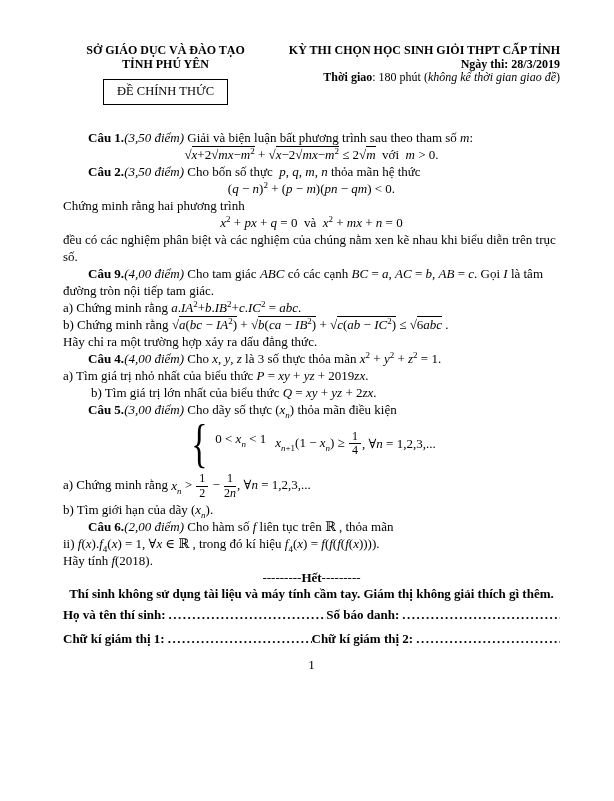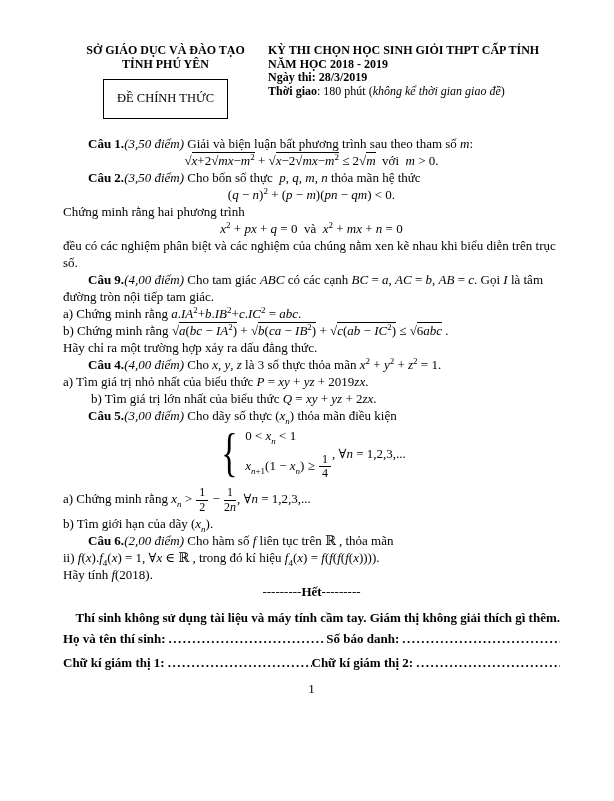"KỲ THI CHỌN HỌC SINH" .hdr-right { text-align: left -> right }
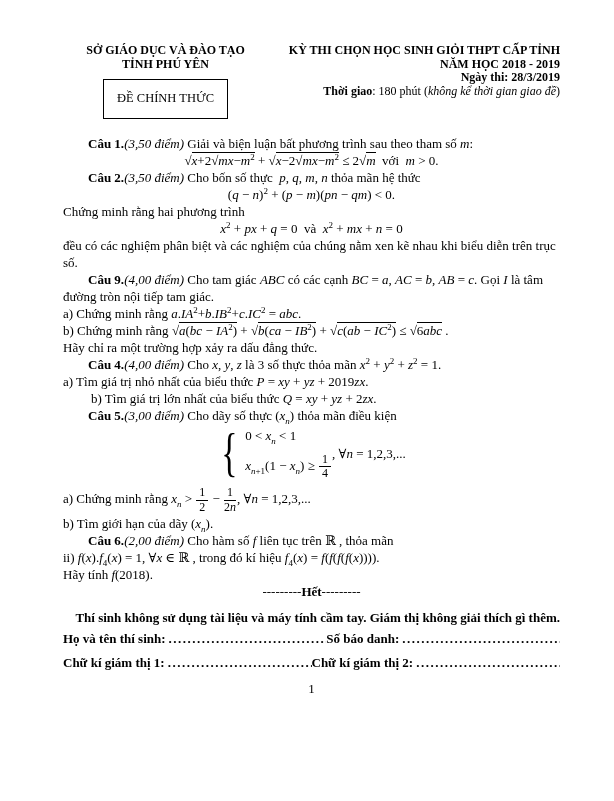"NĂM HỌC 2018 - 2019" div.b { html: <div>NĂM HỌC 2018 - 2019</div> -> none }
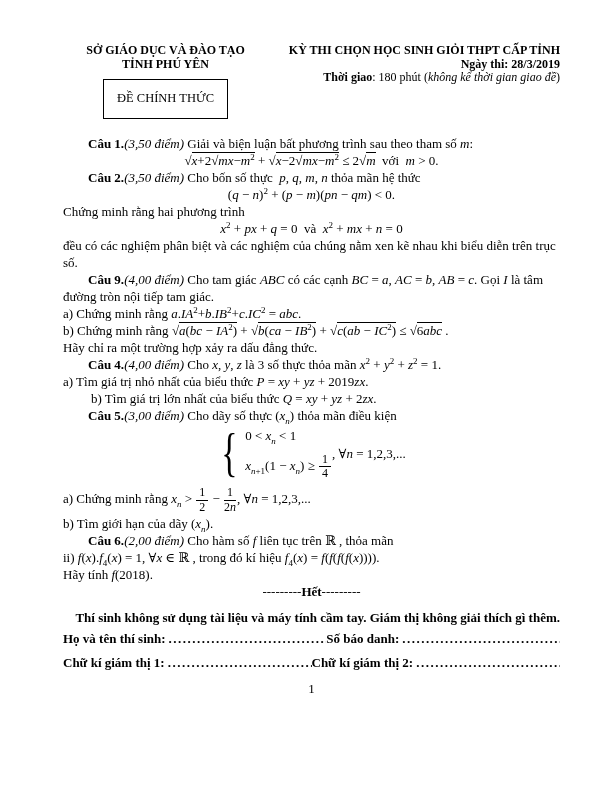"ĐỀ CHÍNH THỨC" .stamp { padding: 12px 13px -> 5px 13px }
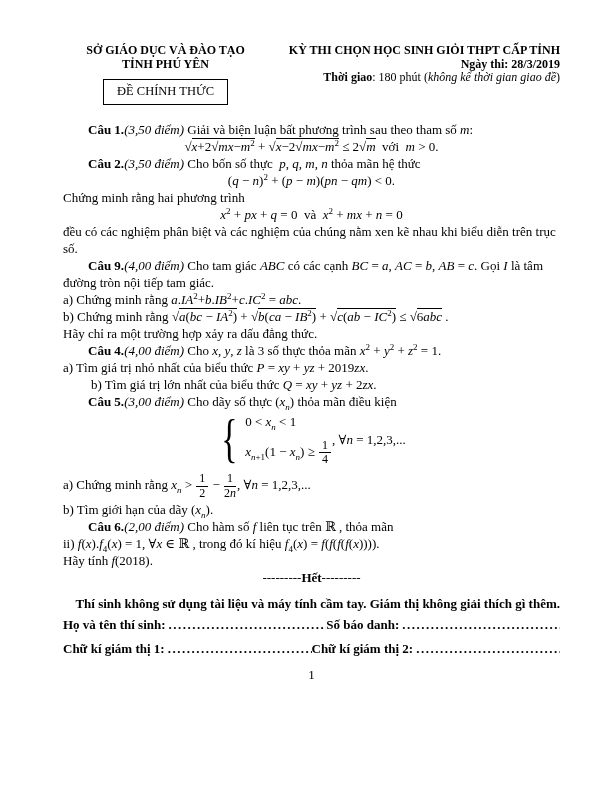"Câu 1.(3,50 điểm) Giải và" .content { margin-top: 16px -> 24px }
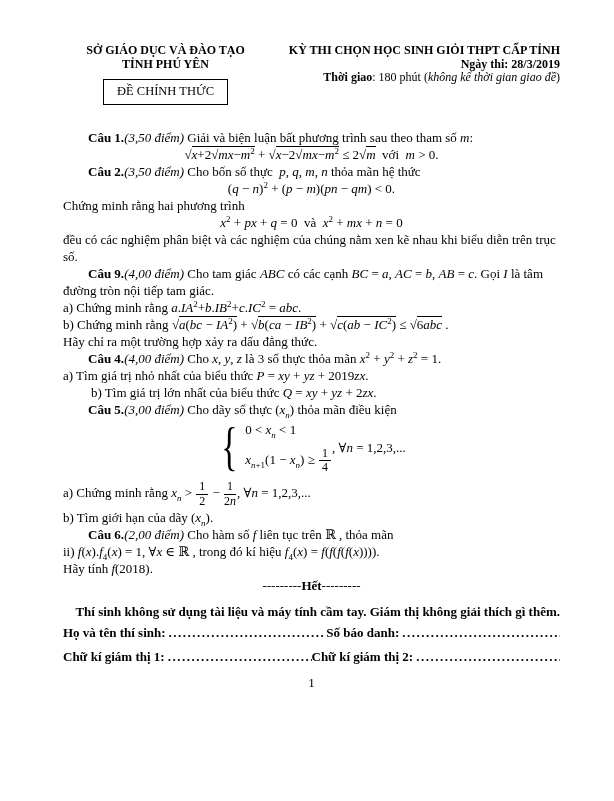"0 < xn < 1" .sys-rows { flex-direction: column -> row }
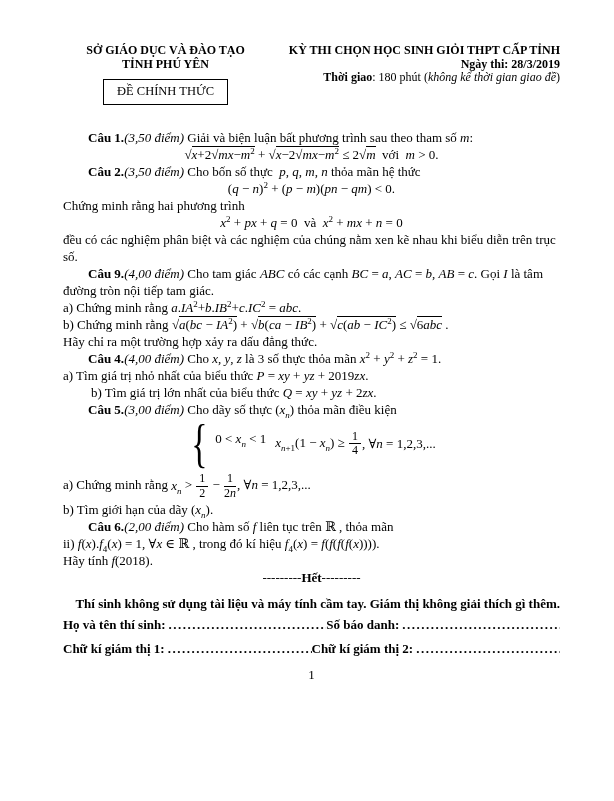"Thí sinh không sử dụng" .note { margin-top: 10px -> none; text-align: right -> center }
